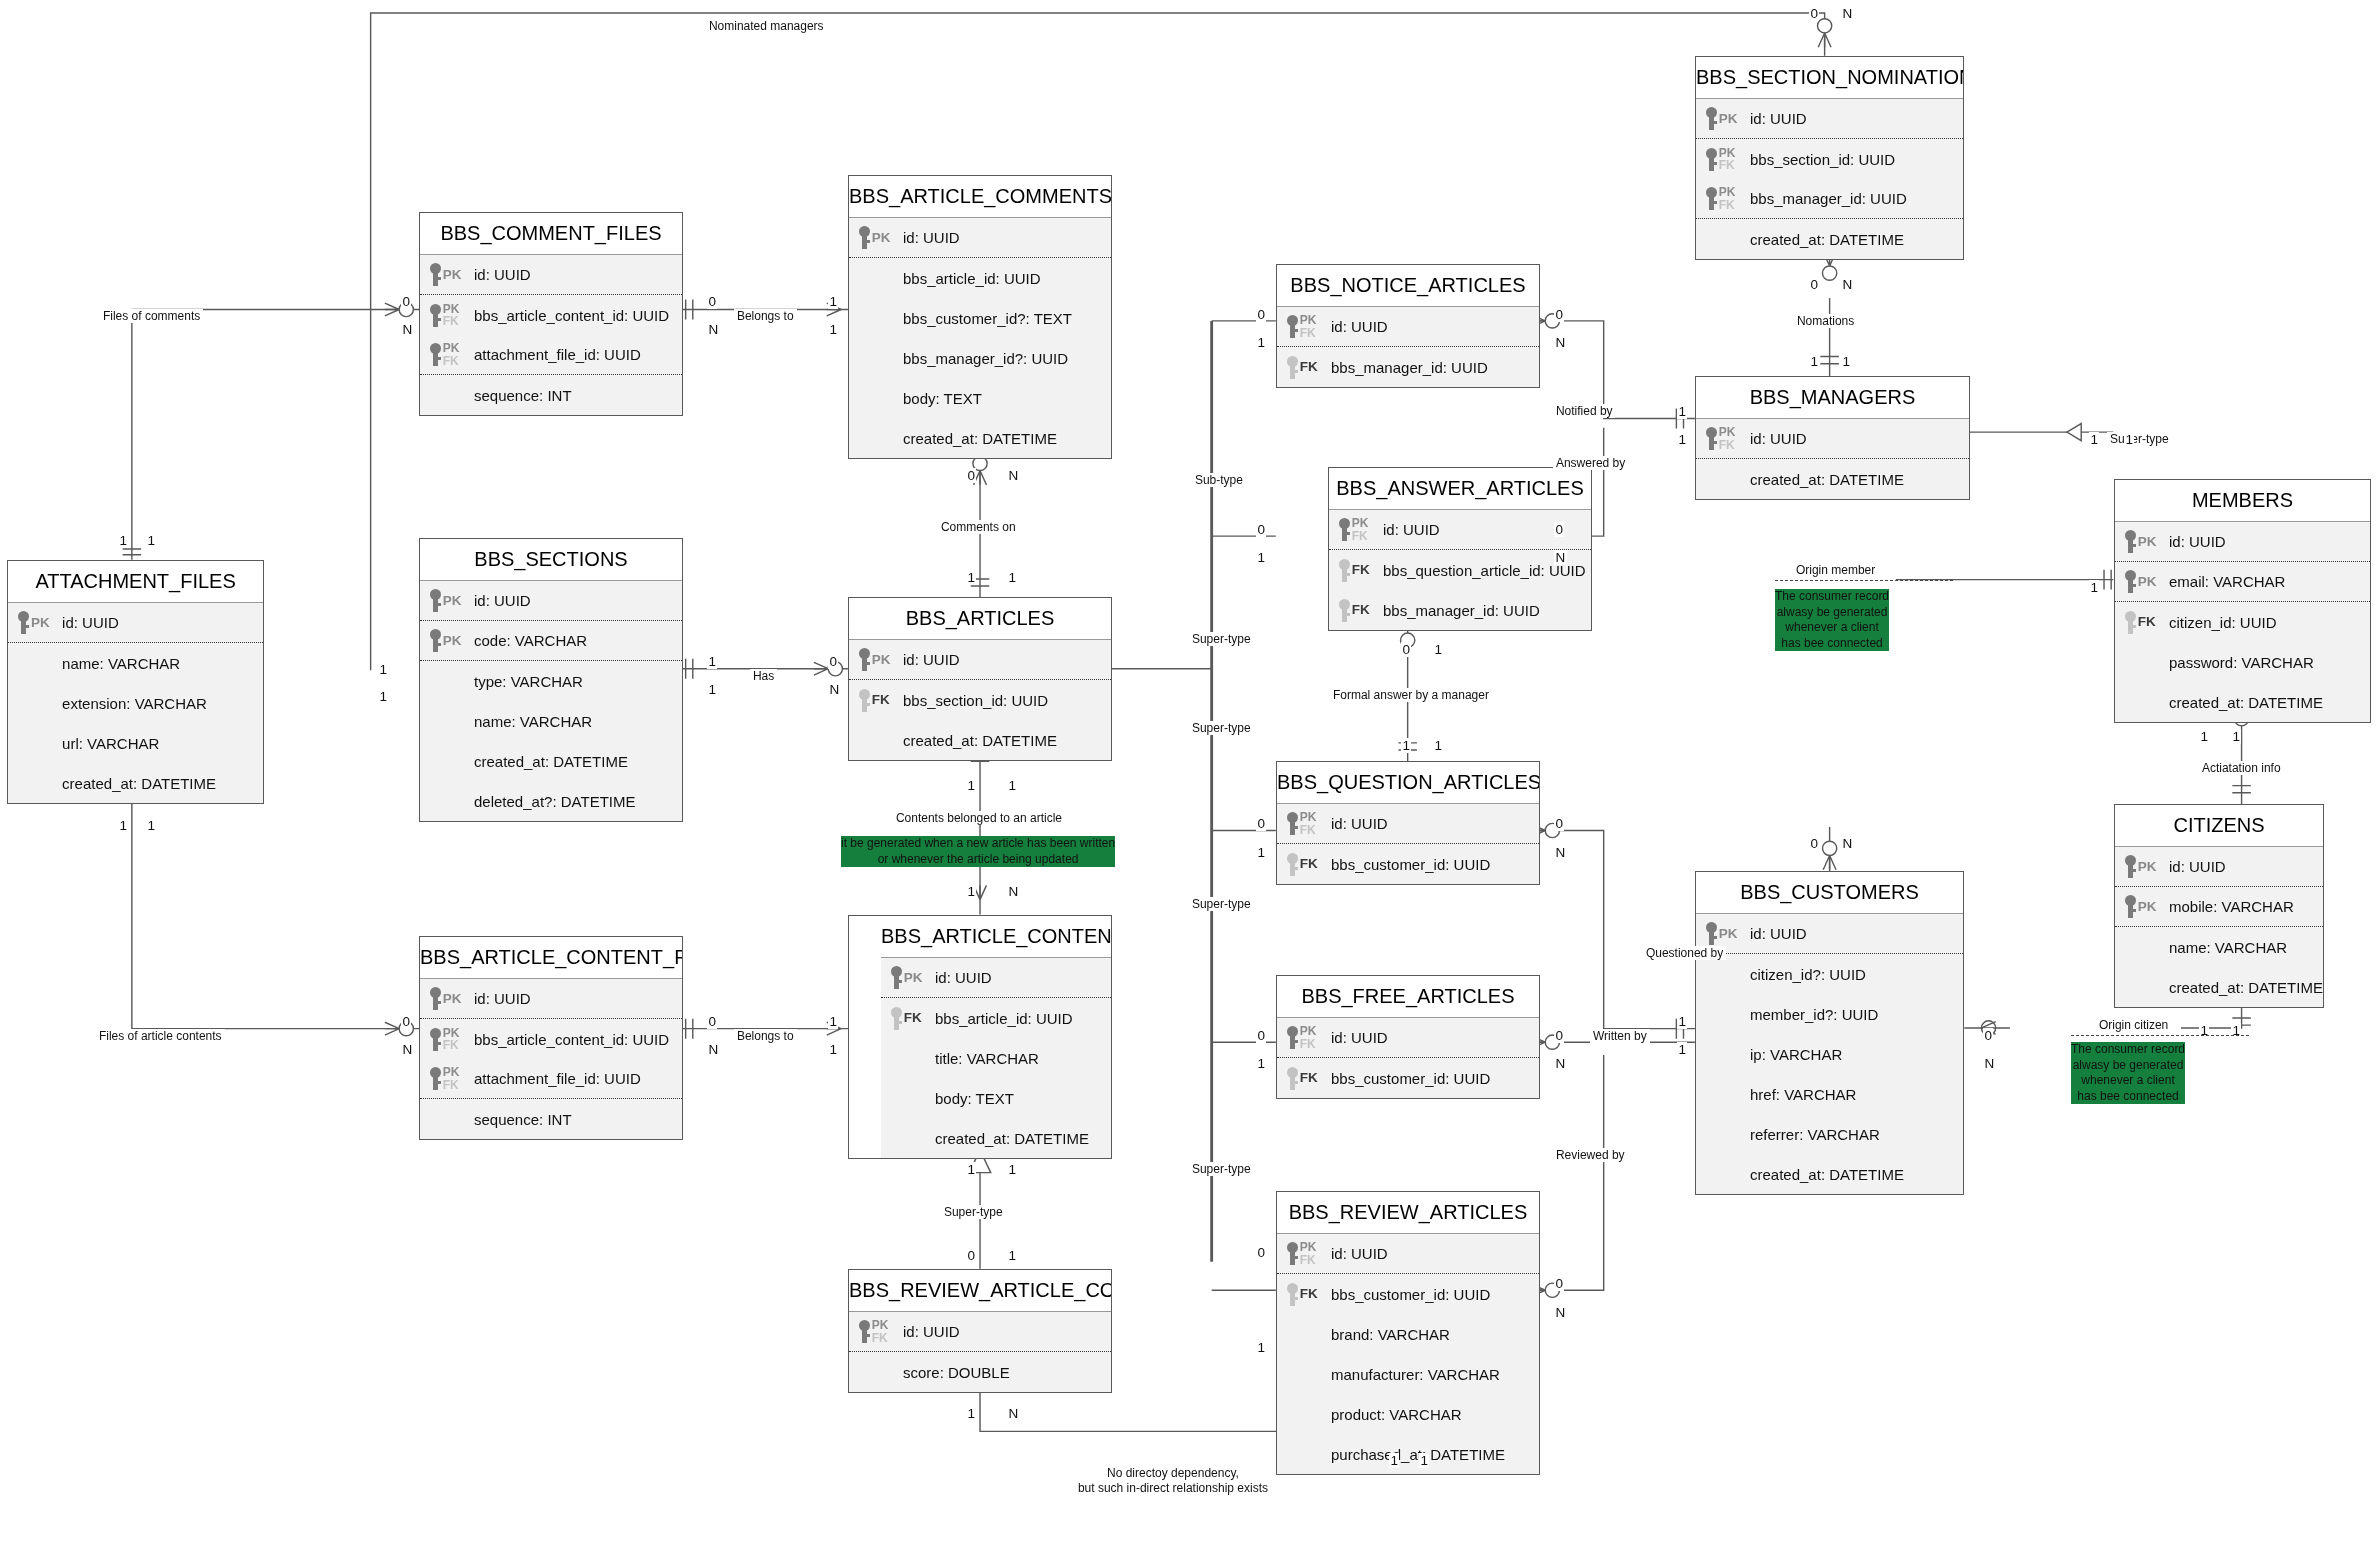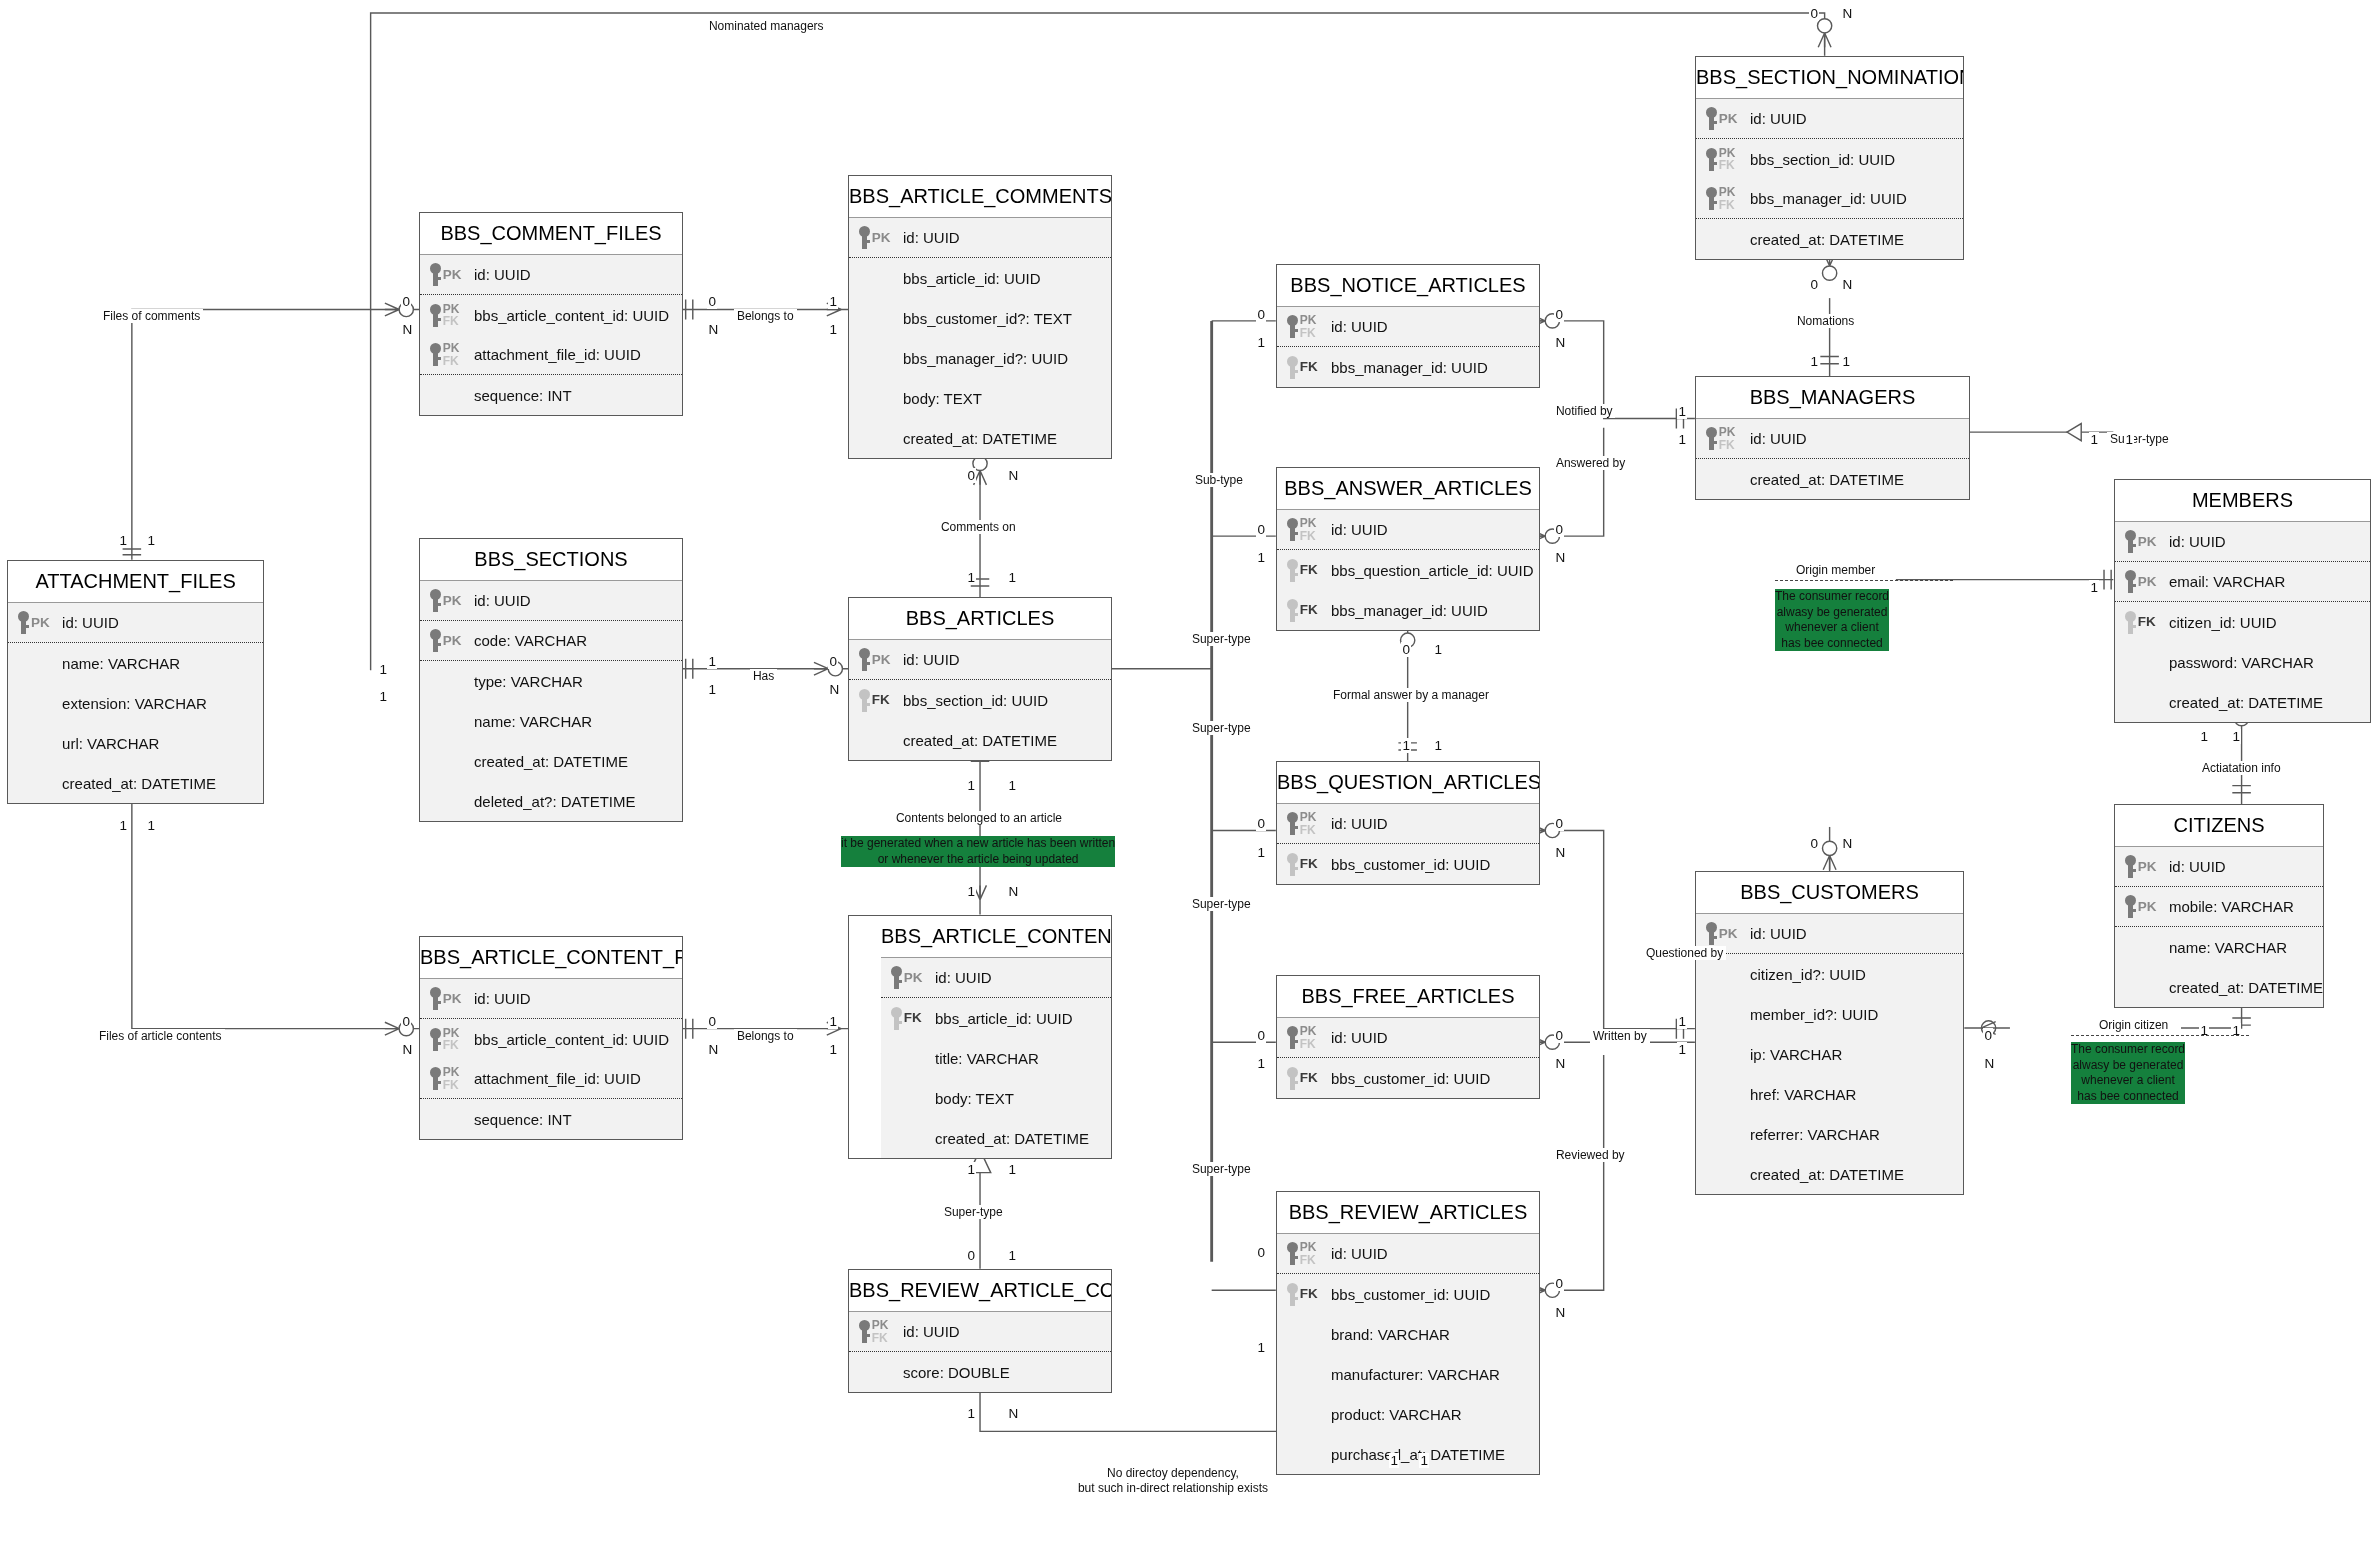"BBS_ANSWER_ARTICLES" div.entity { left: 1276px -> 1328px }
